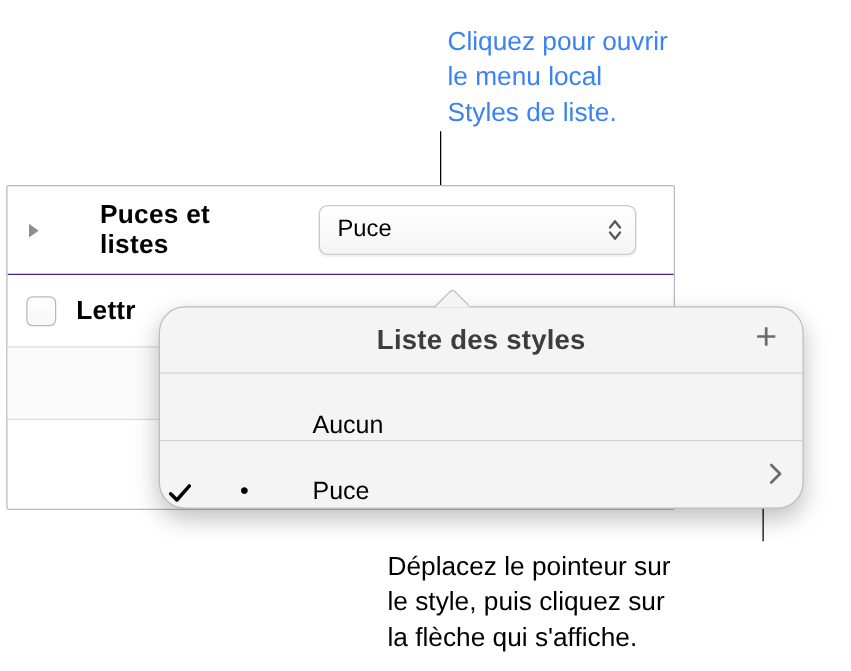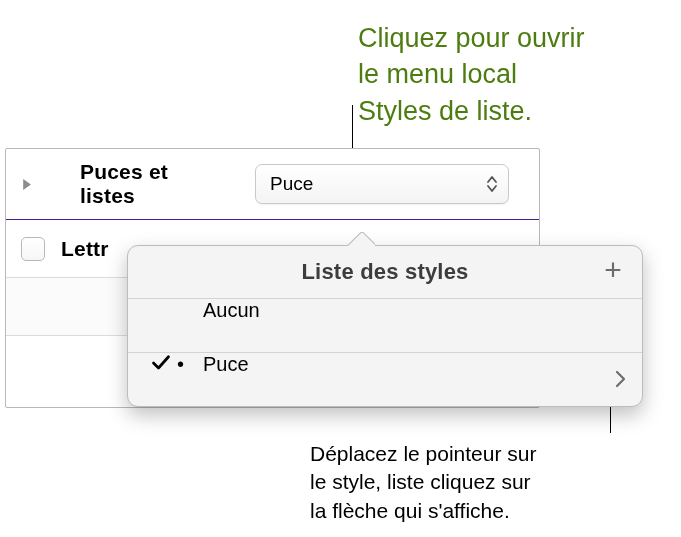"Cliquez pour ouvrir" .callout-top { color: #4d7c0f -> #3b82f6; font-size: 27px -> 21px }
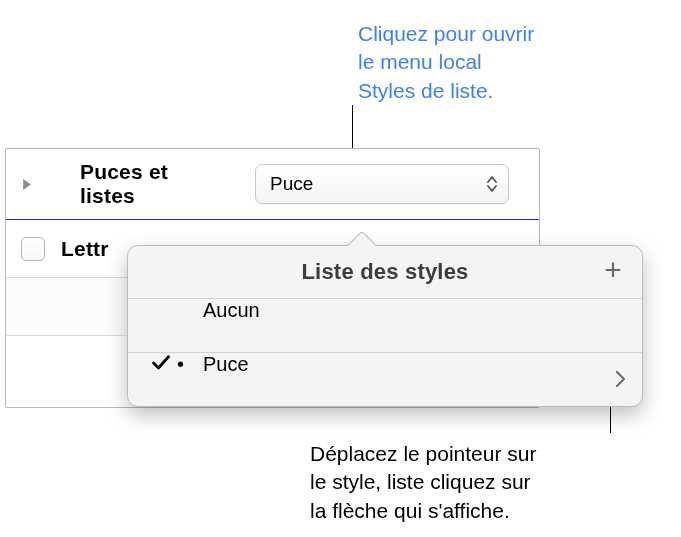"Liste des styles" .popover { border-radius: 11px -> 21px }
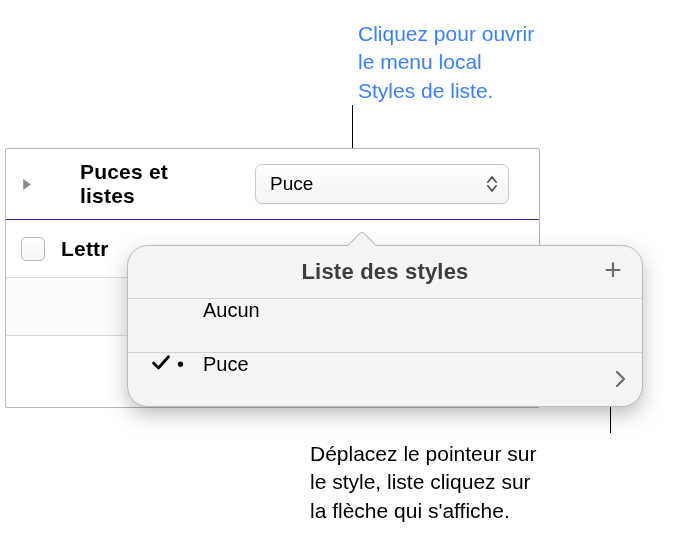"Aucun" .popover-row { align-items: flex-start -> flex-end; gap: none -> 32px; padding: 0 17px -> 0 0 }
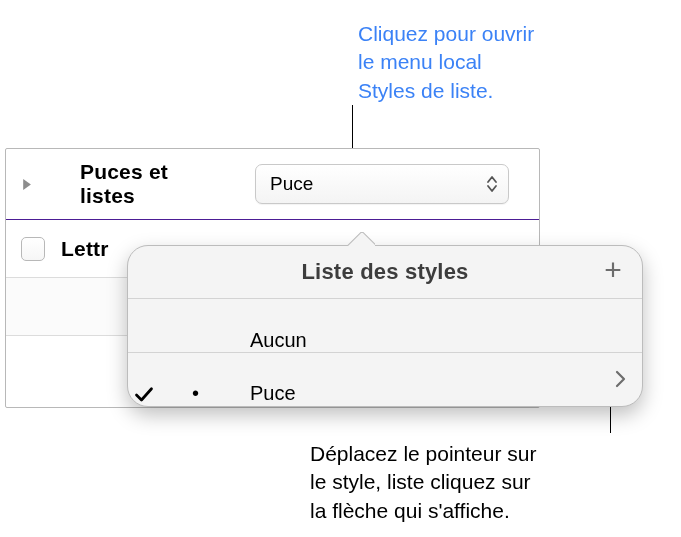"Déplacez le pointeur sur" div.callout-bottom { text: liste -> puis }
